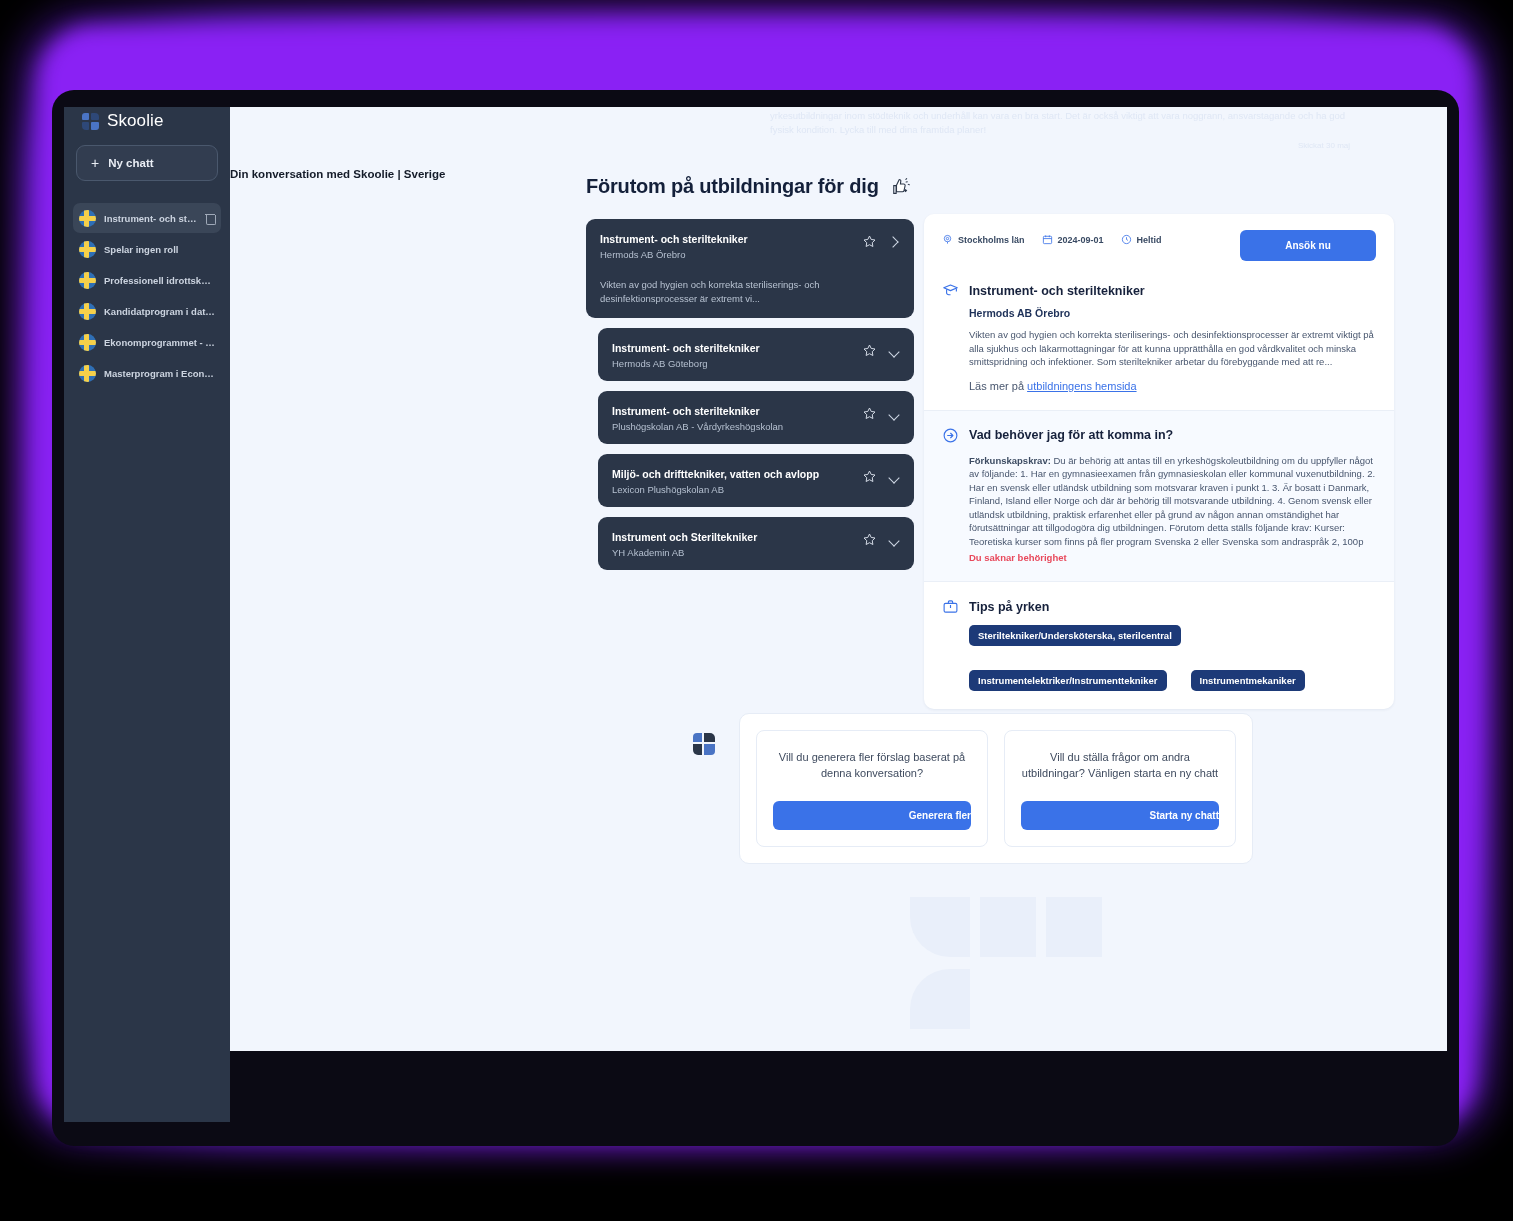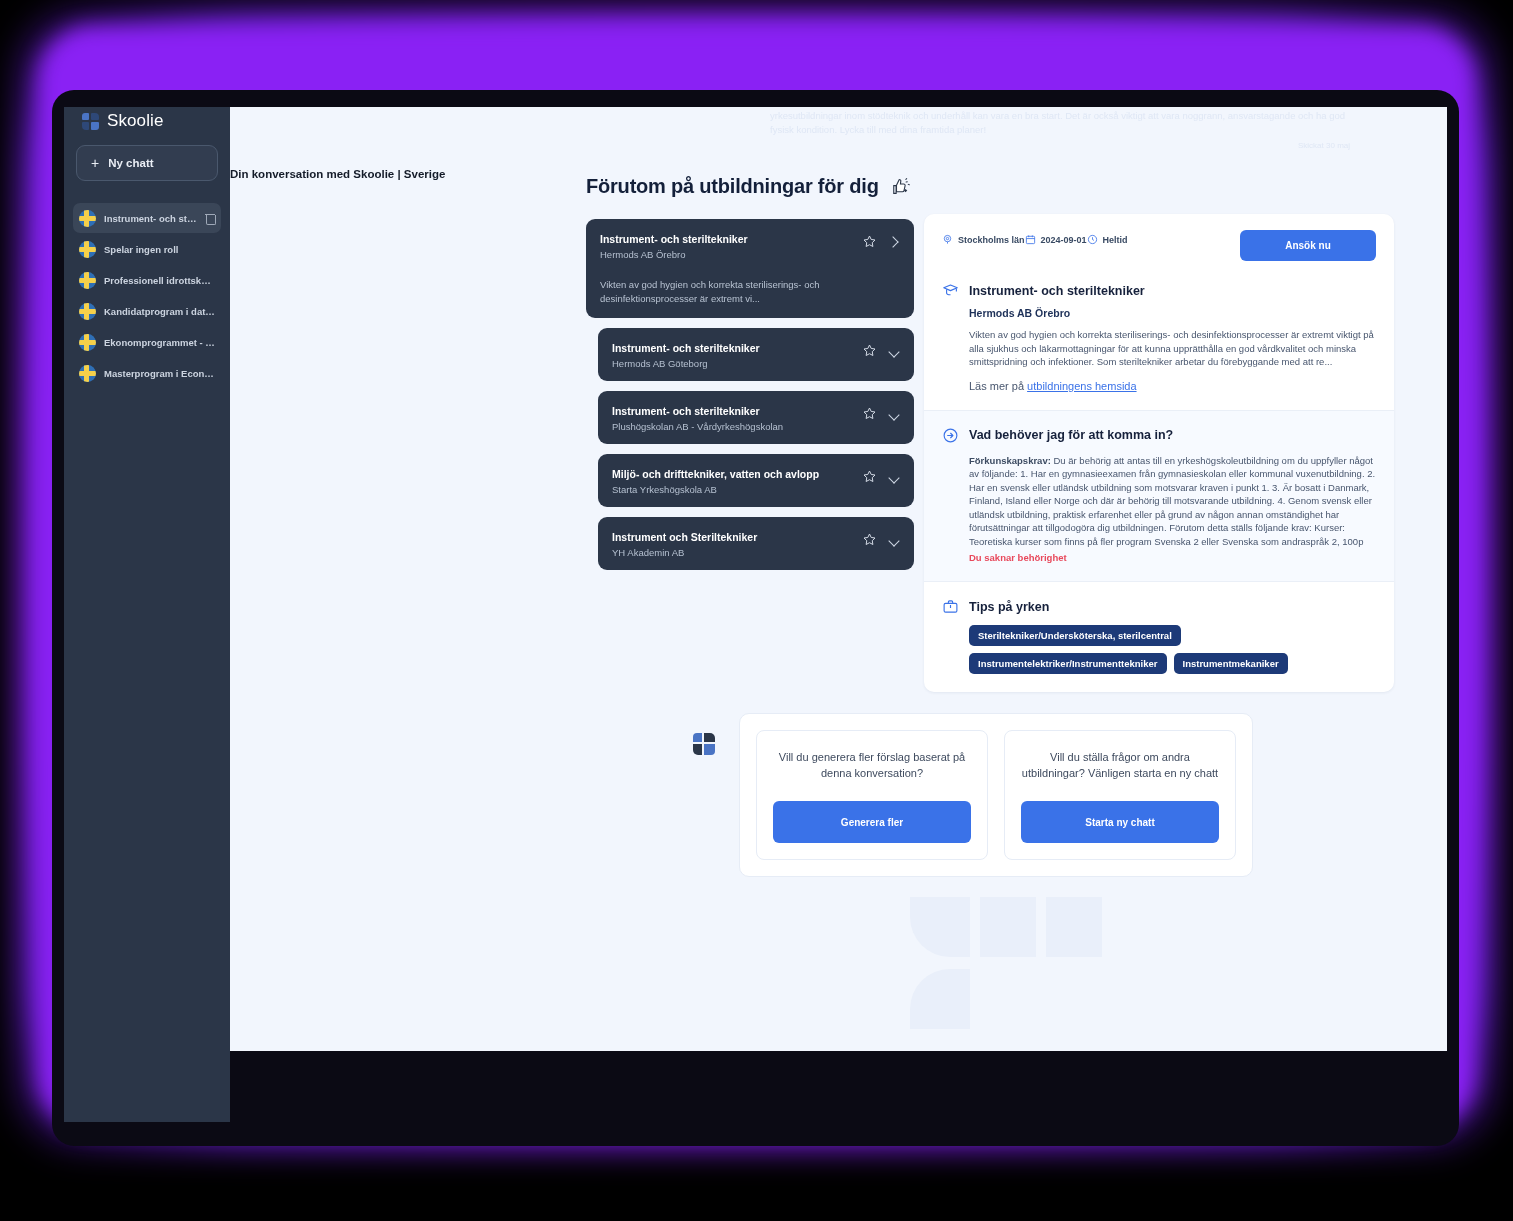"Stockholms län" .meta-chips { gap: none -> 17px }
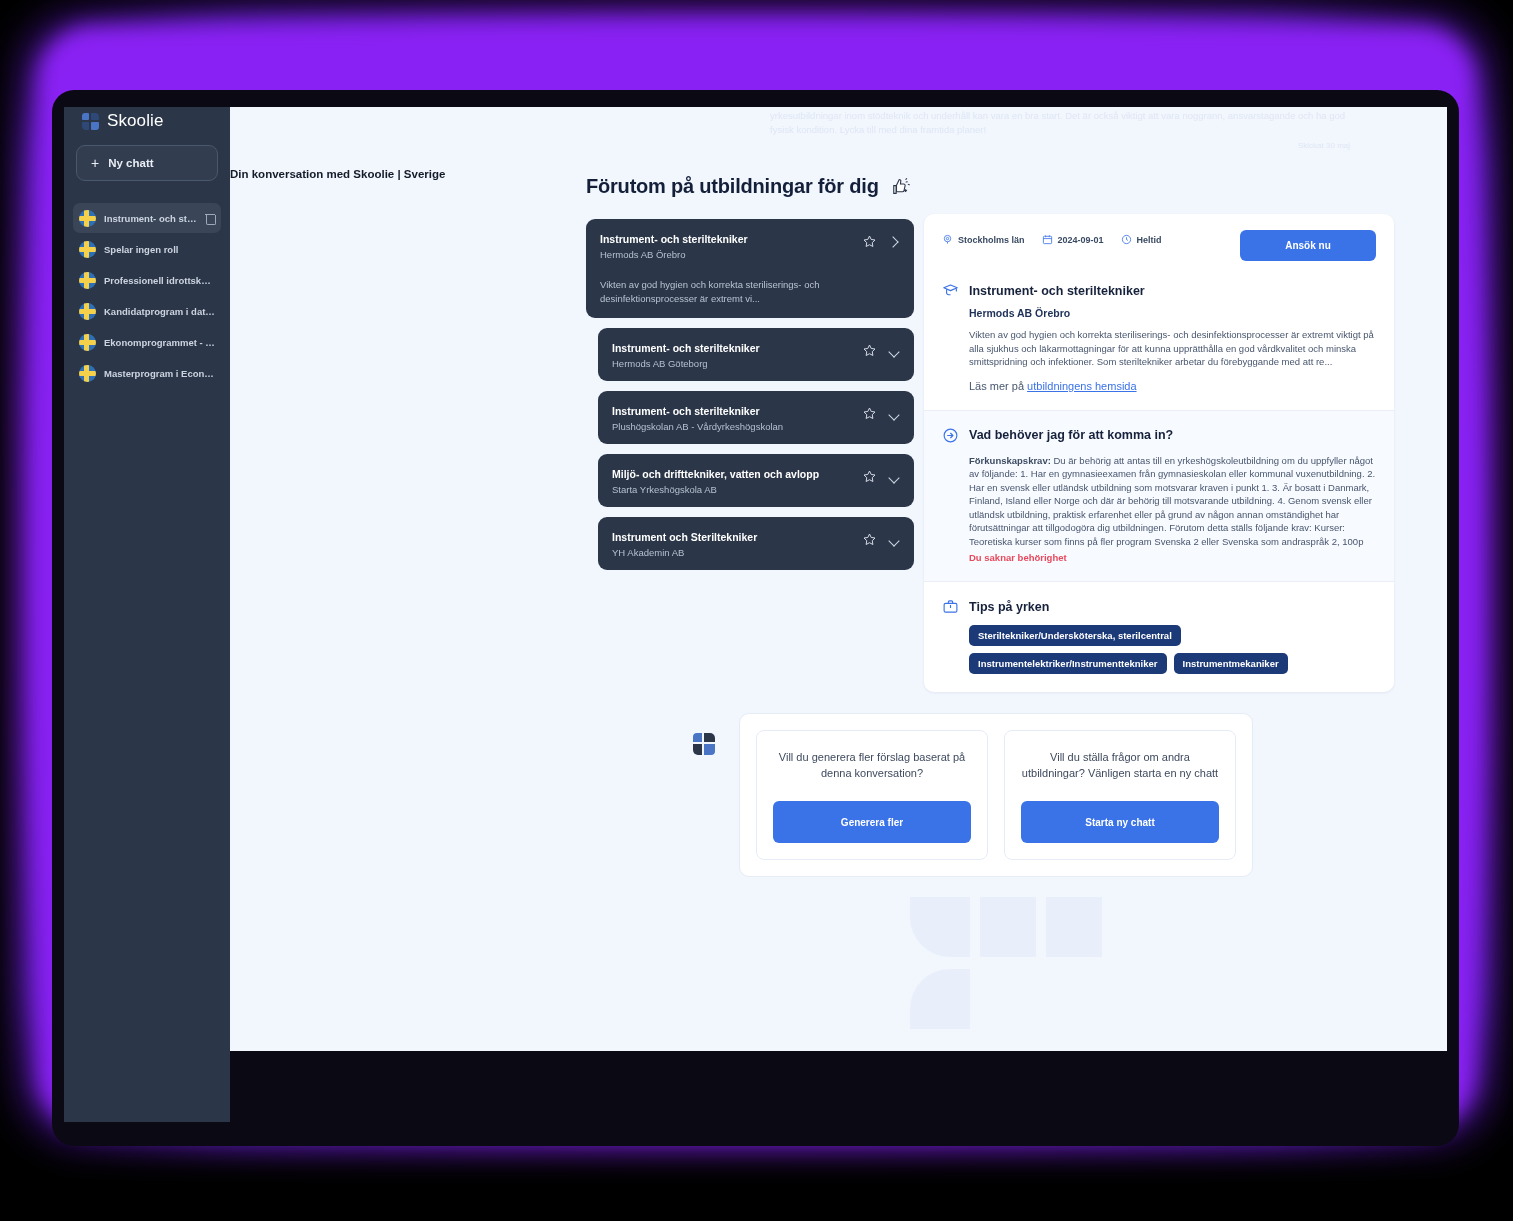"Starta Yrkeshögskola AB" div.cc-sub { text: Starta Yrkeshögskola -> Lexicon Plushögskolan }
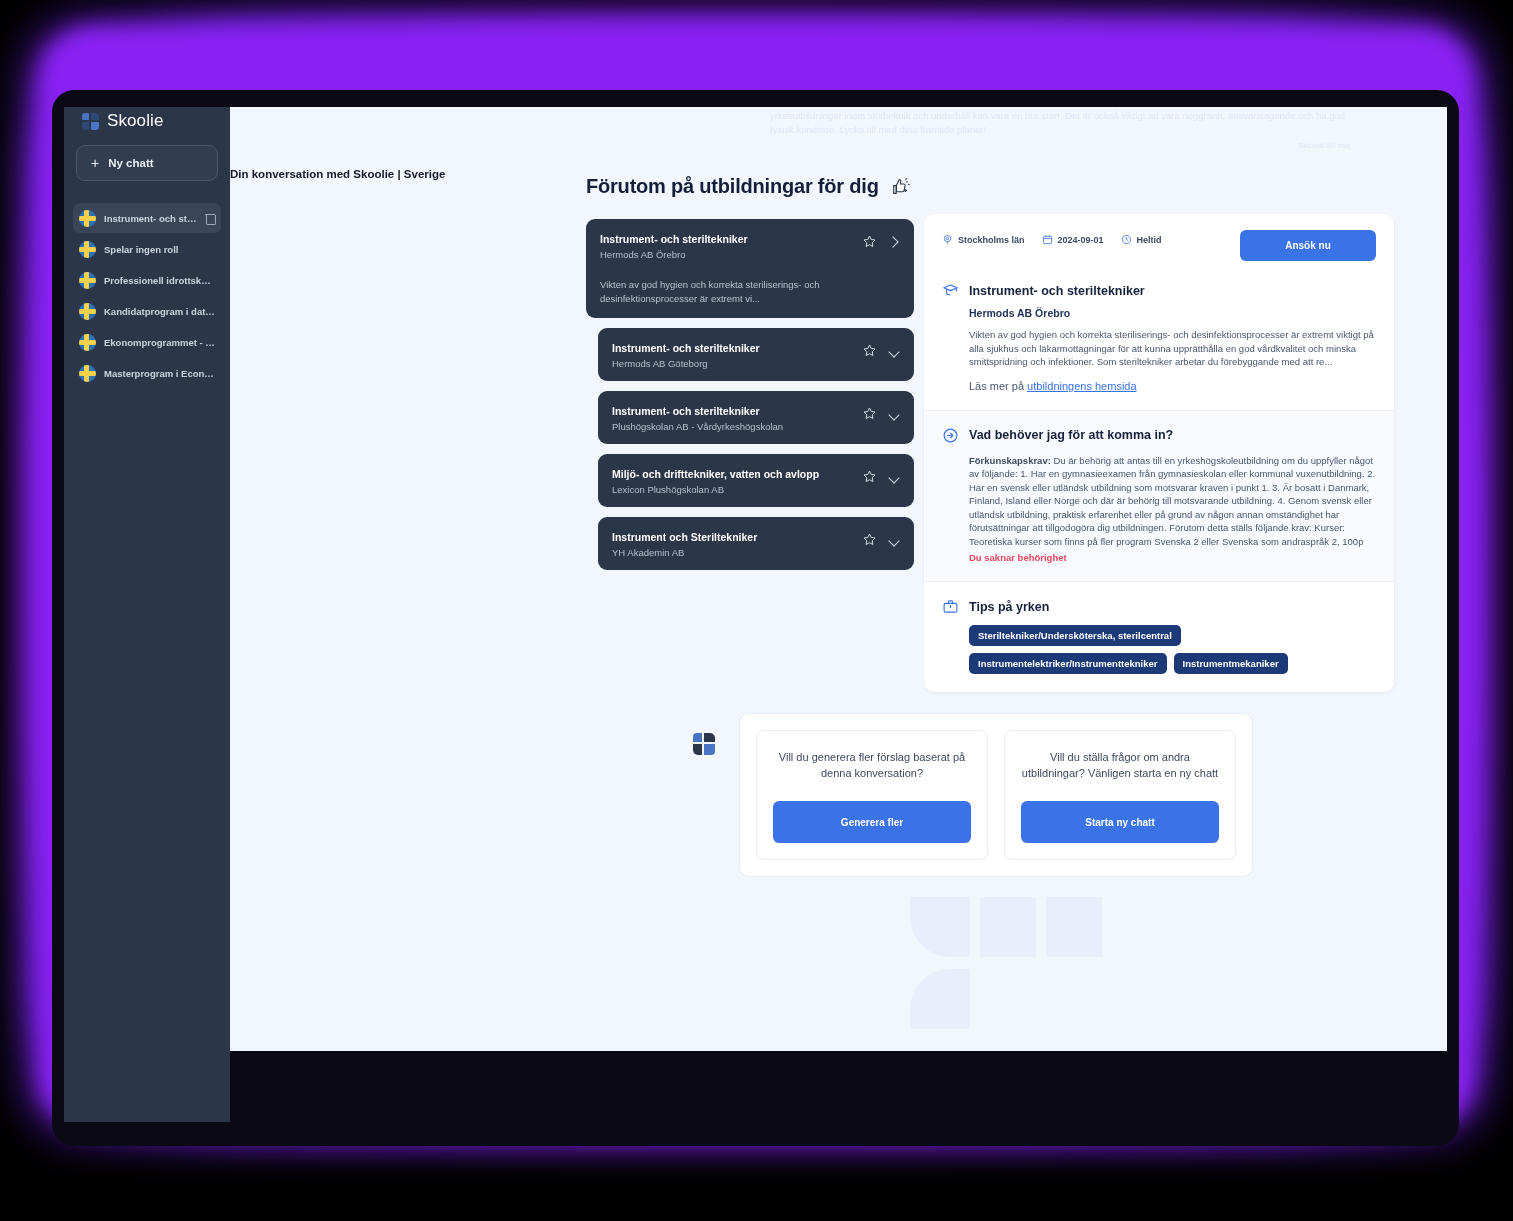"Steriltekniker/Undersköterska," .tags { gap: 7px -> 24px }
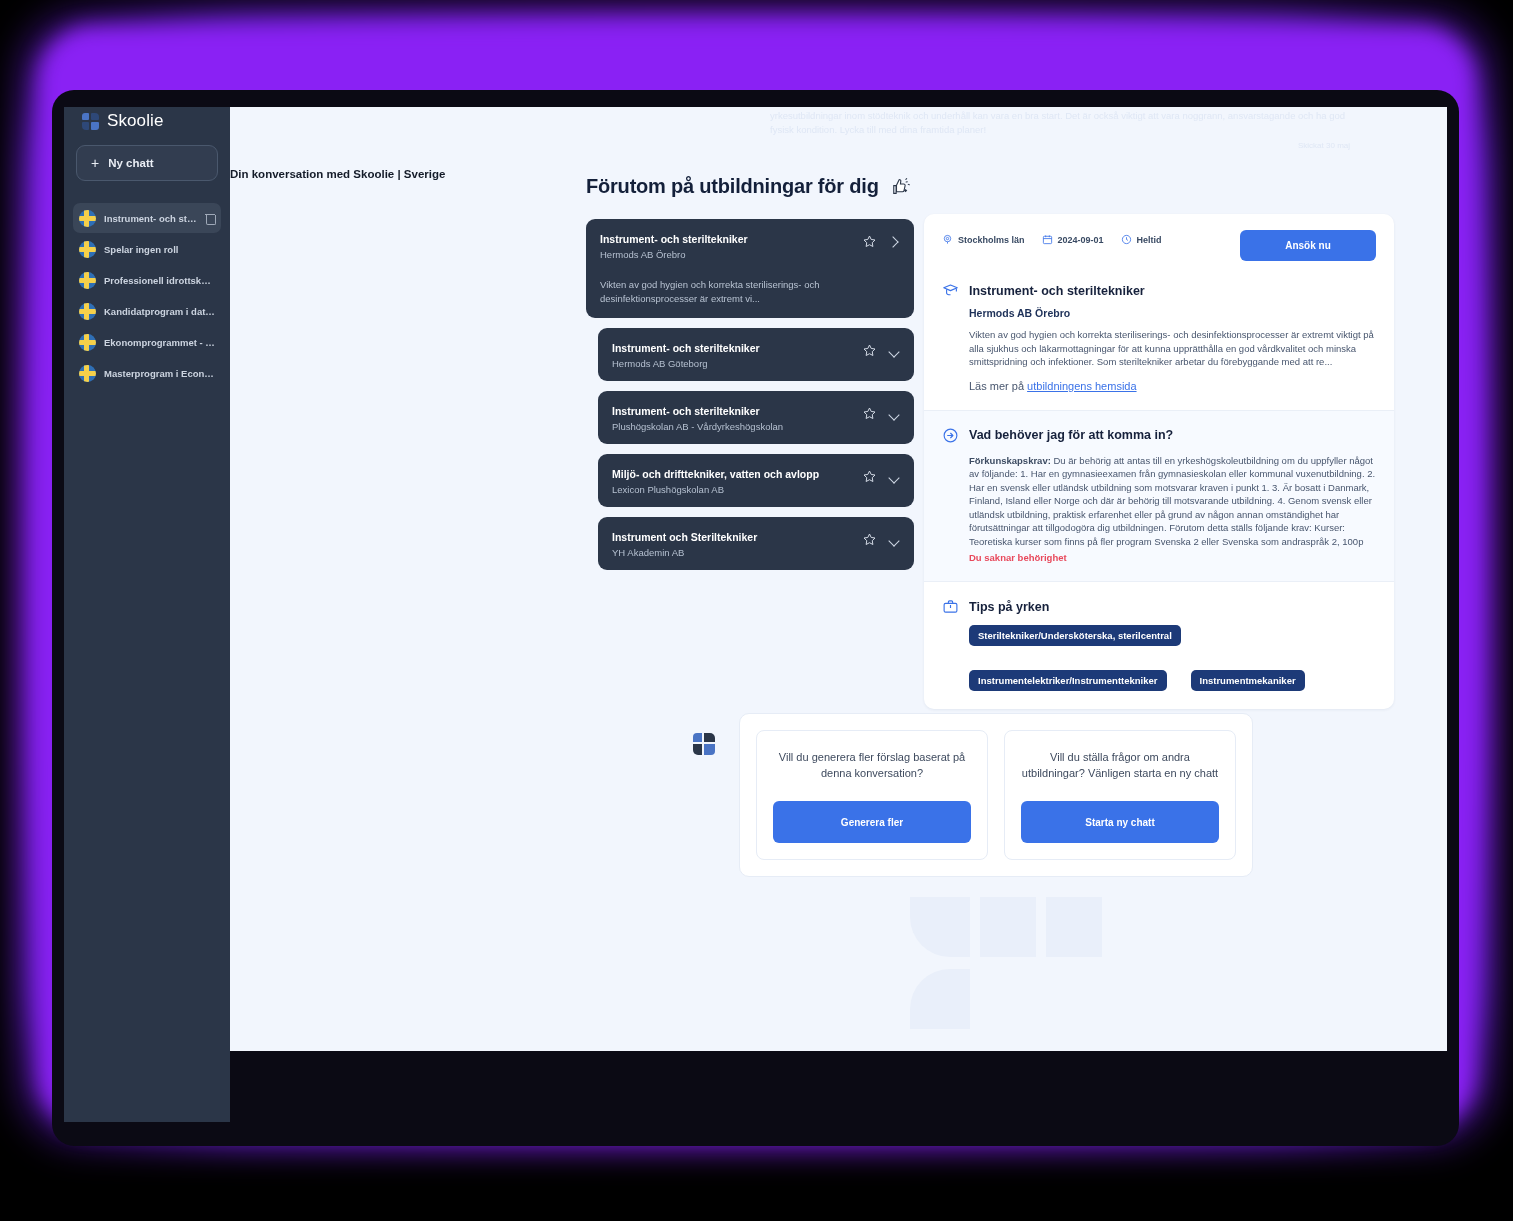"Generera fler" .prompt-btn { height: 42px -> 29px; text-align: none -> right }
